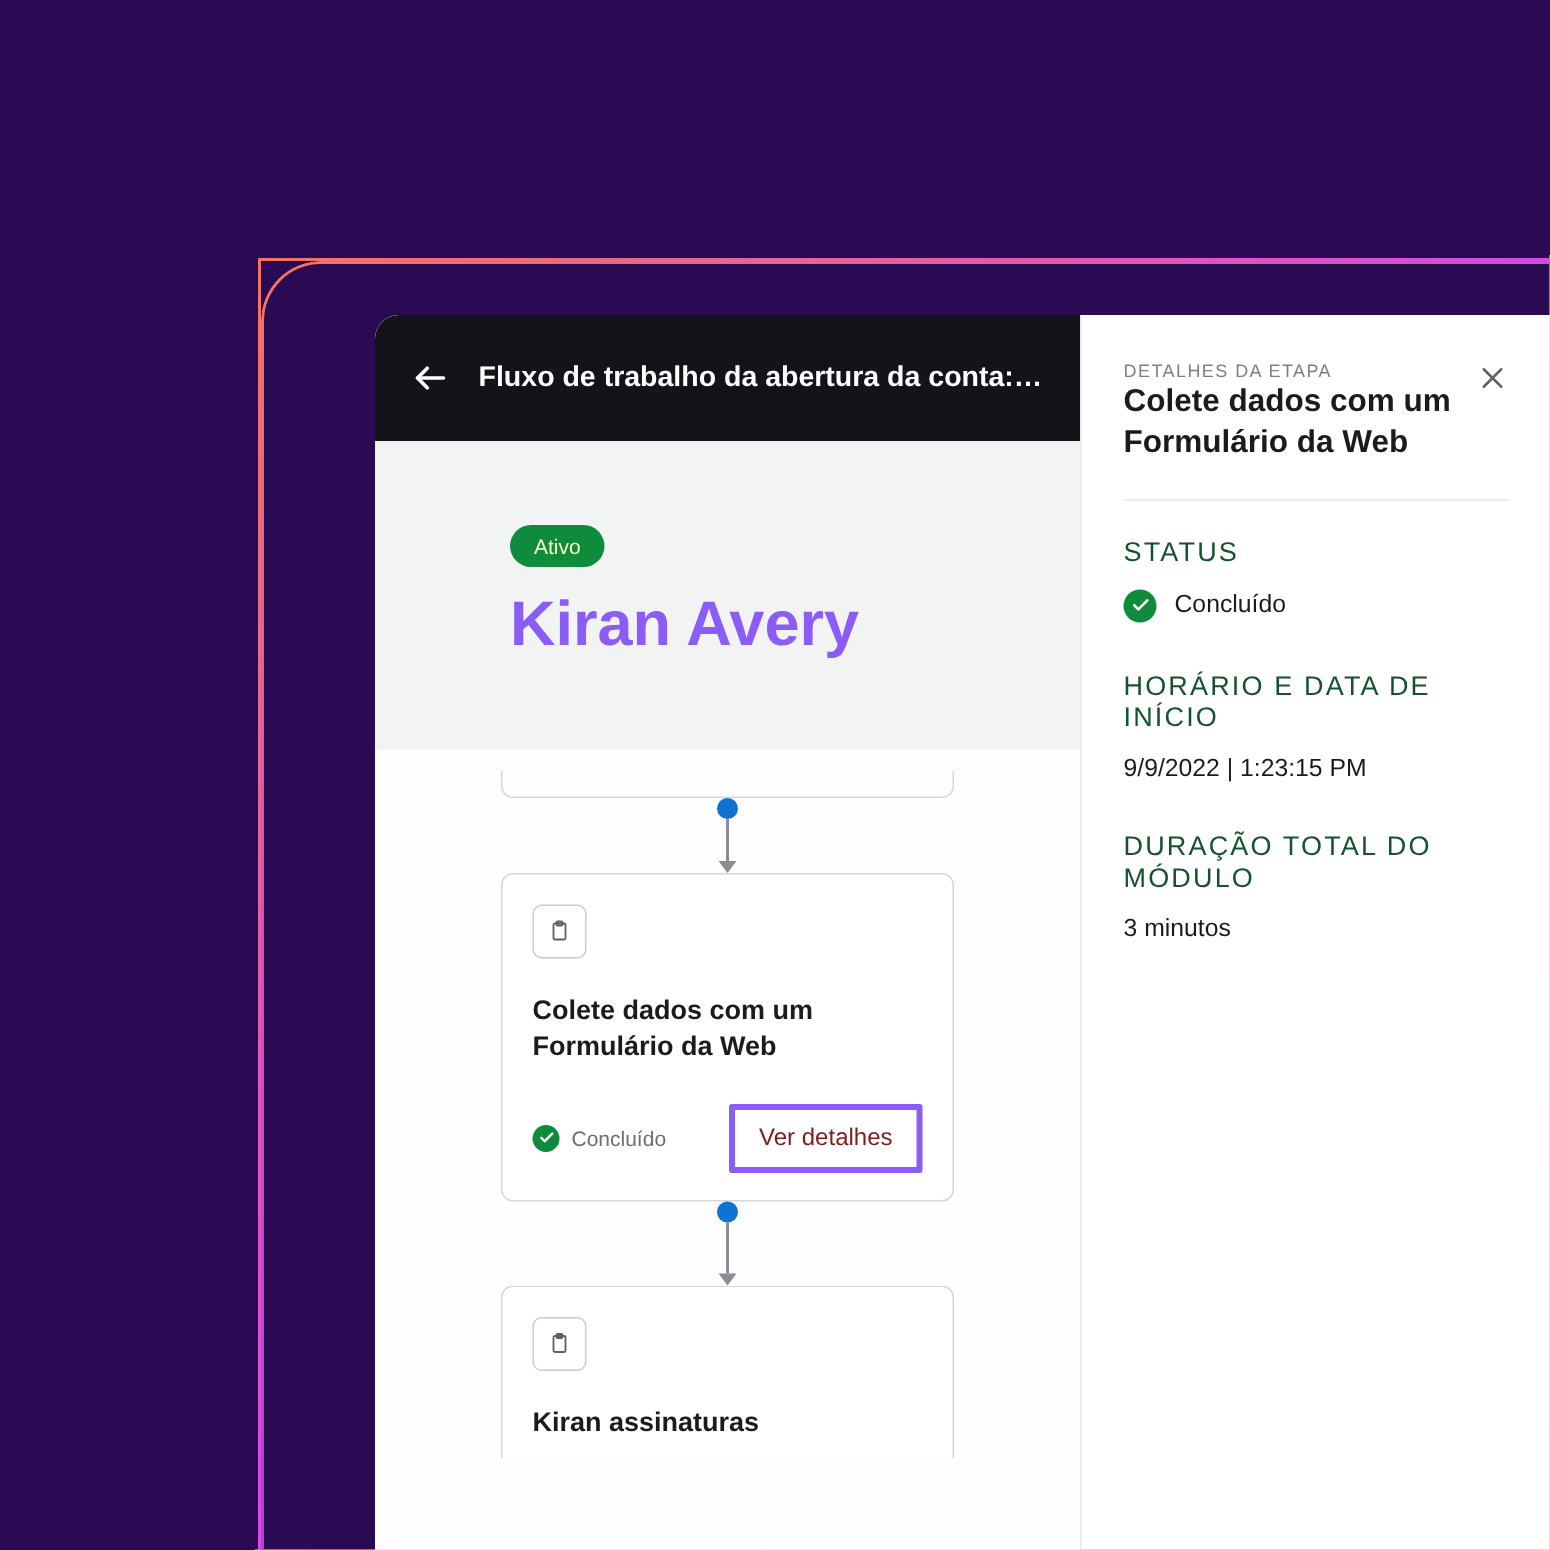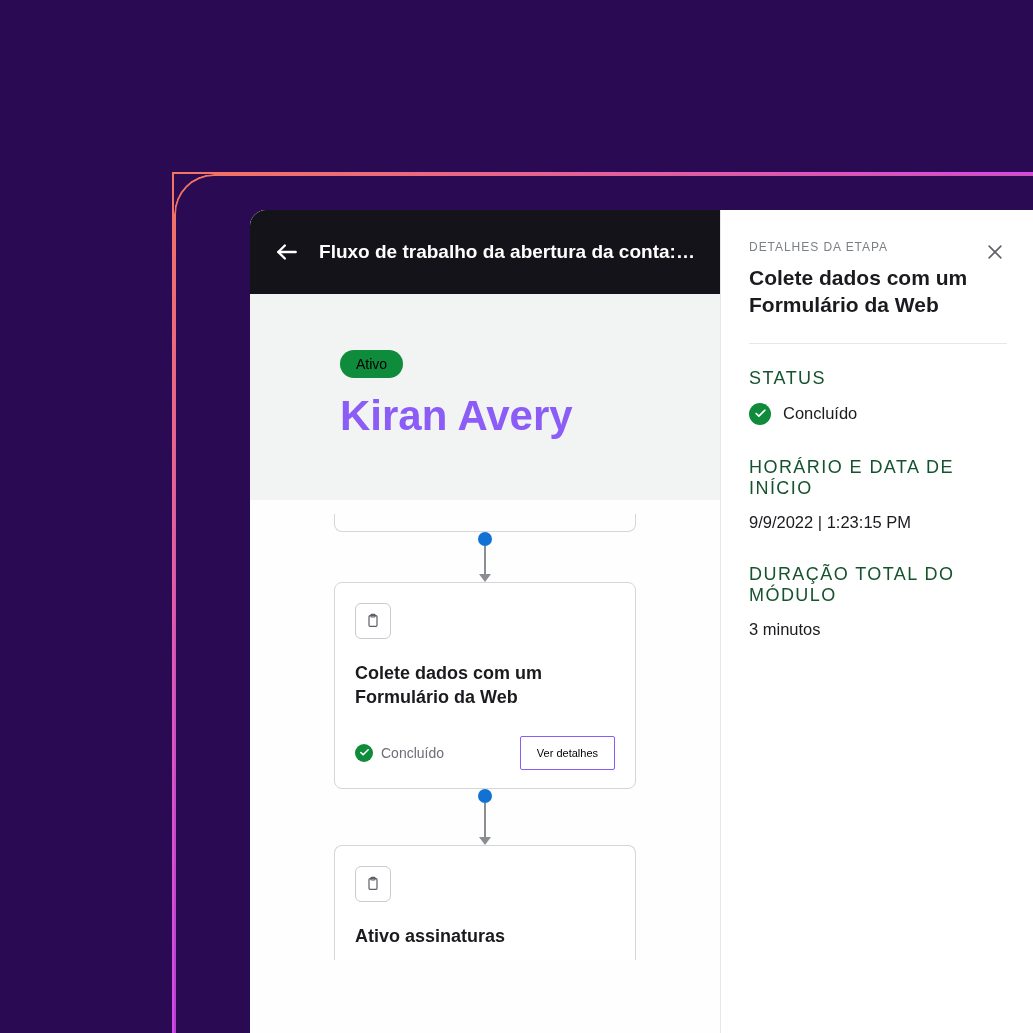"DETALHES DA ETAPA" .panel-eyebrow { margin-bottom: 10px -> none }
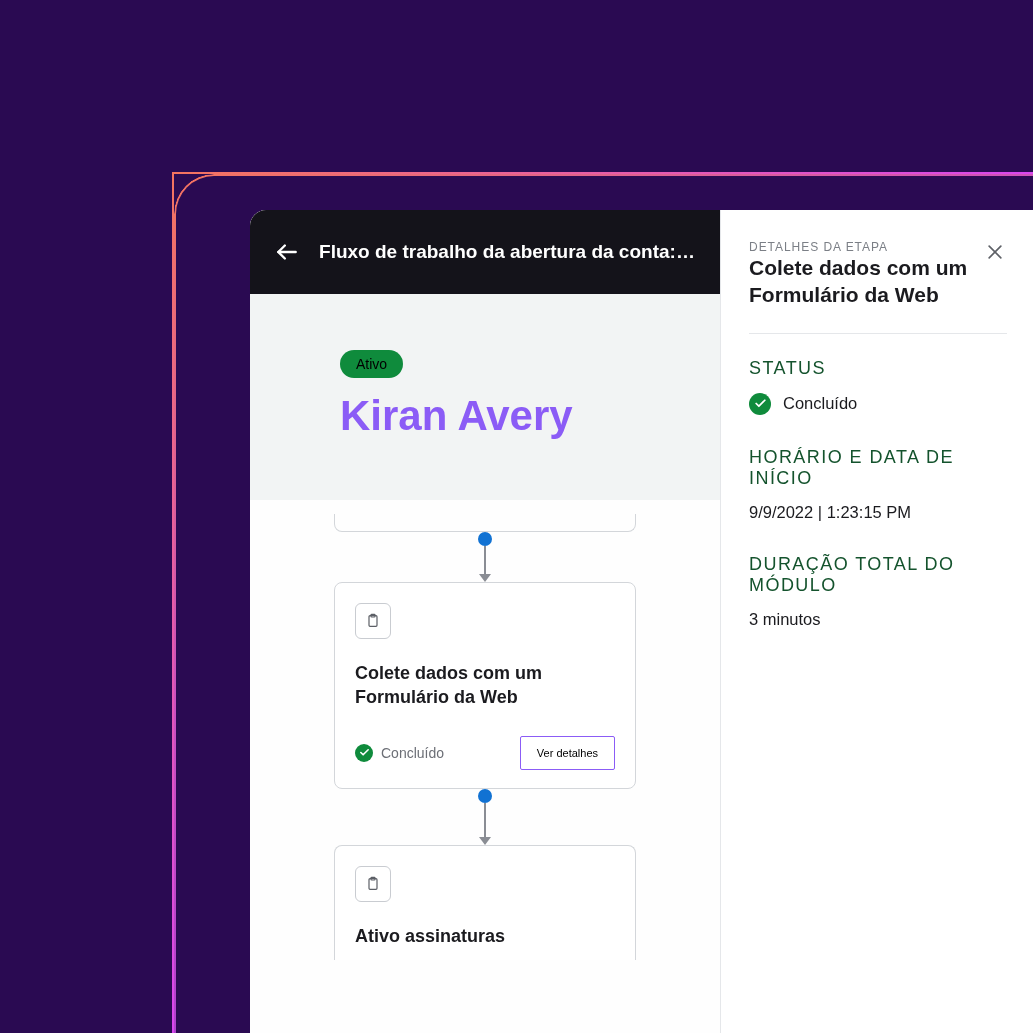"Ativo" .status-pill { color: #000000 -> #fef9c3 }
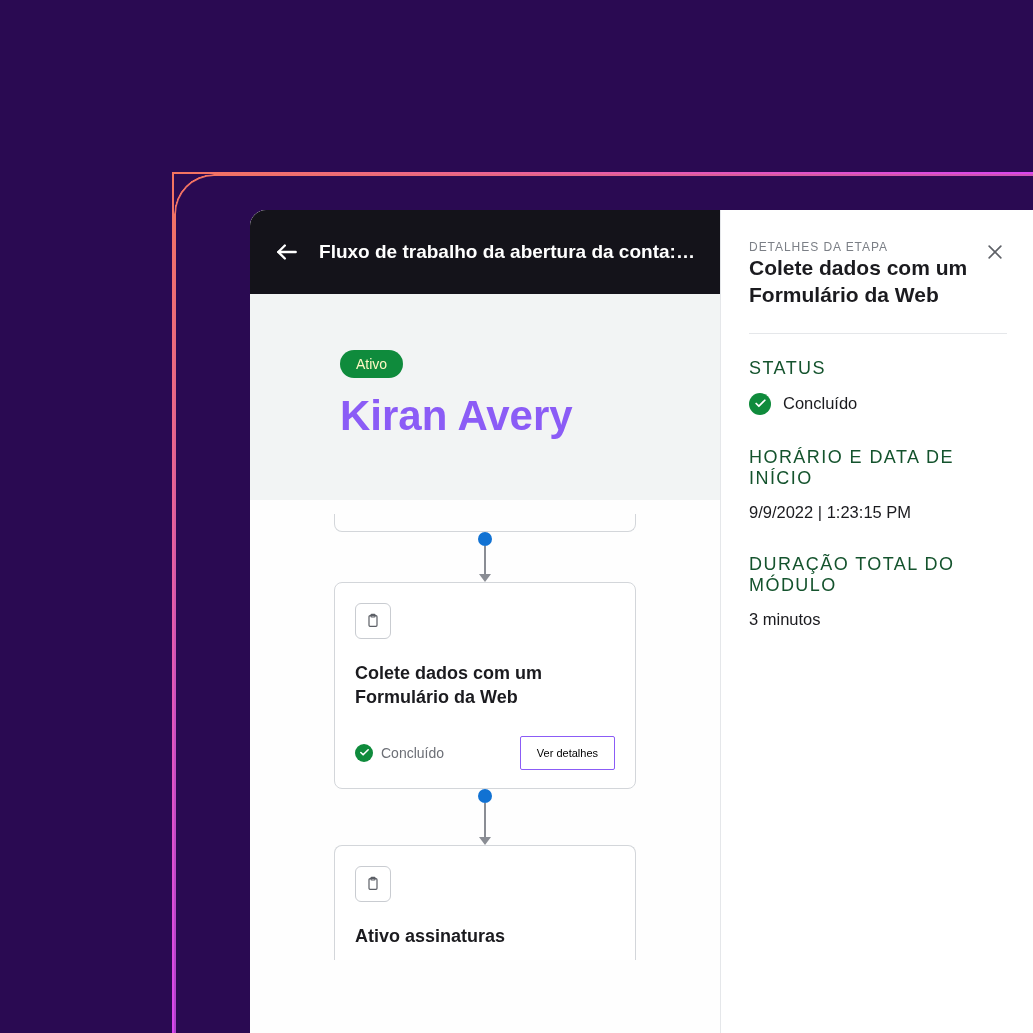"Ver detalhes" .details-btn { border: 1px solid #8b5cf6 -> 4px solid #8b5cf6; color: #000000 -> #7f1d1d; font-size: 11px -> 16px }
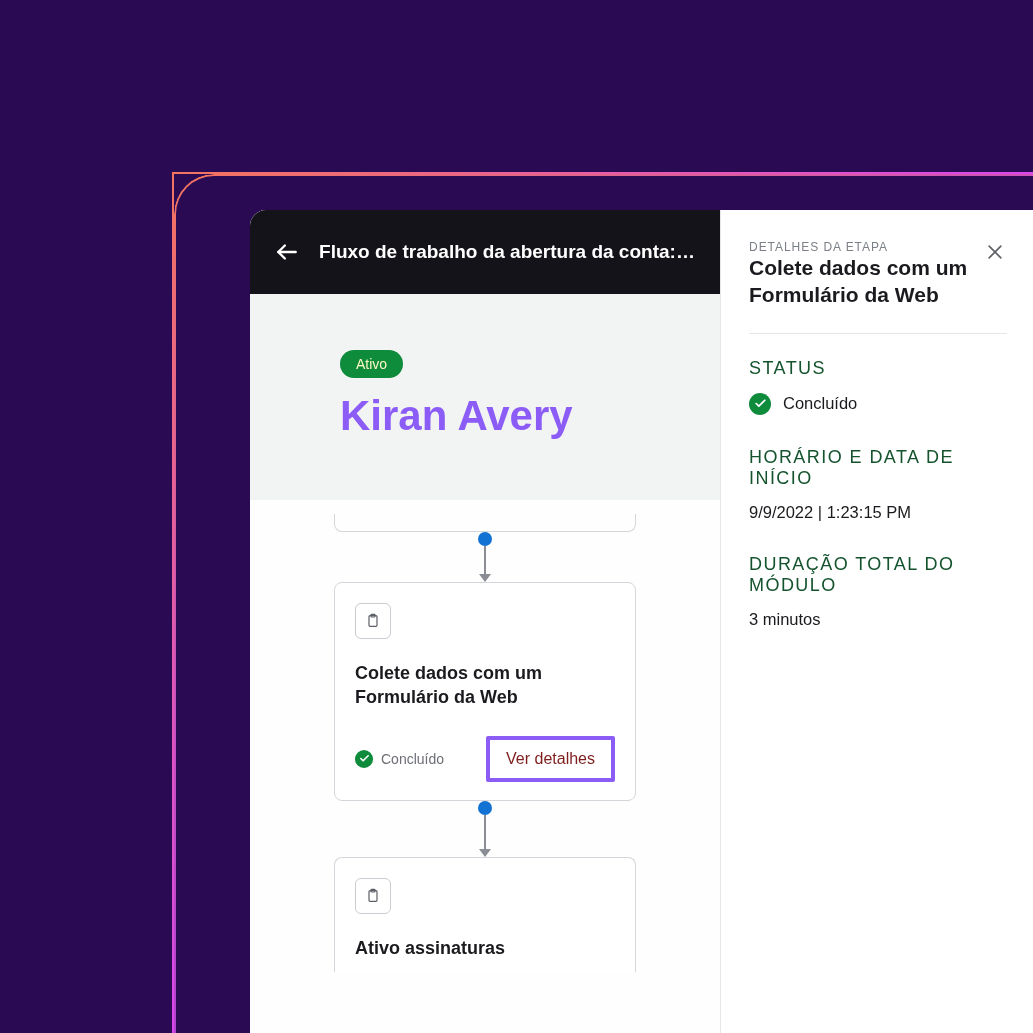"Ativo assinaturas" div.flow-card-title { text: Ativo -> Kiran }
